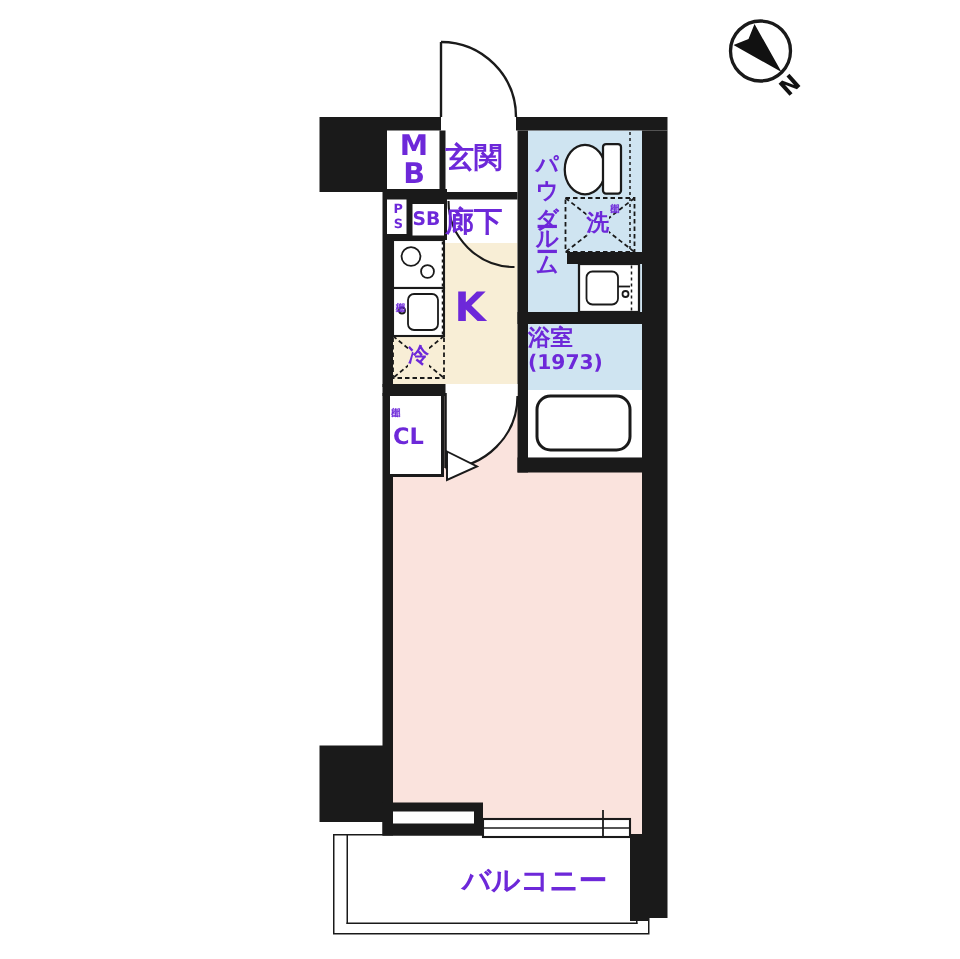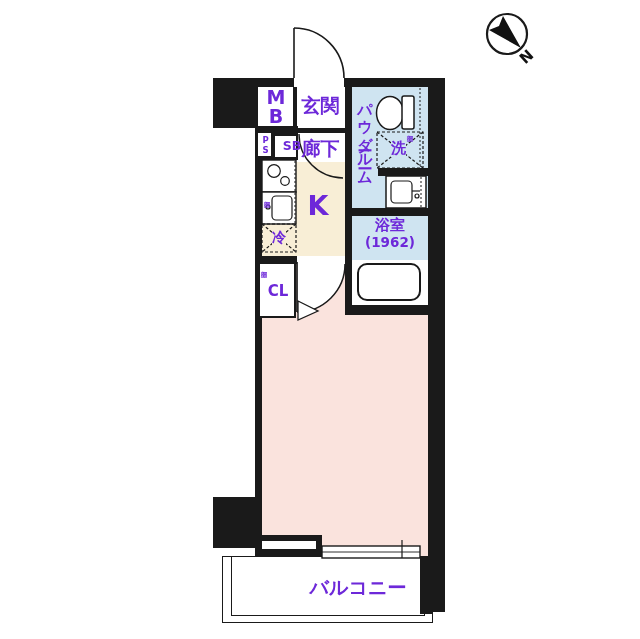"玄関" .ctr { text-align: center -> left }
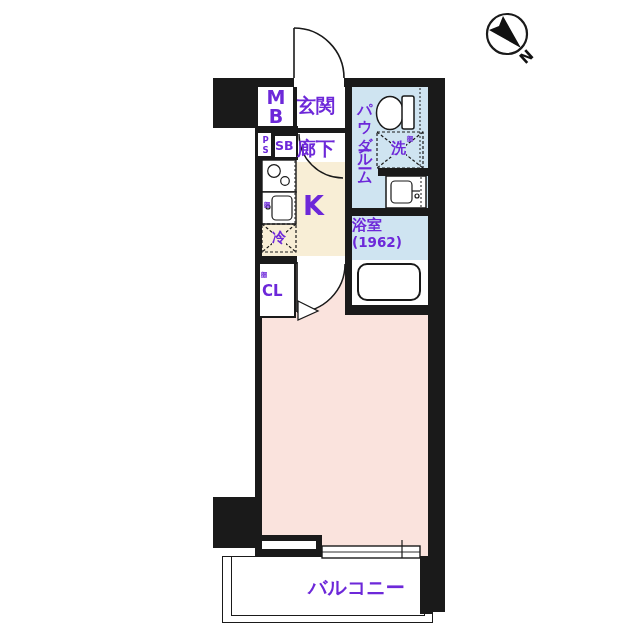"(1962)" div.lbl { text: 1962 -> 1973 }
